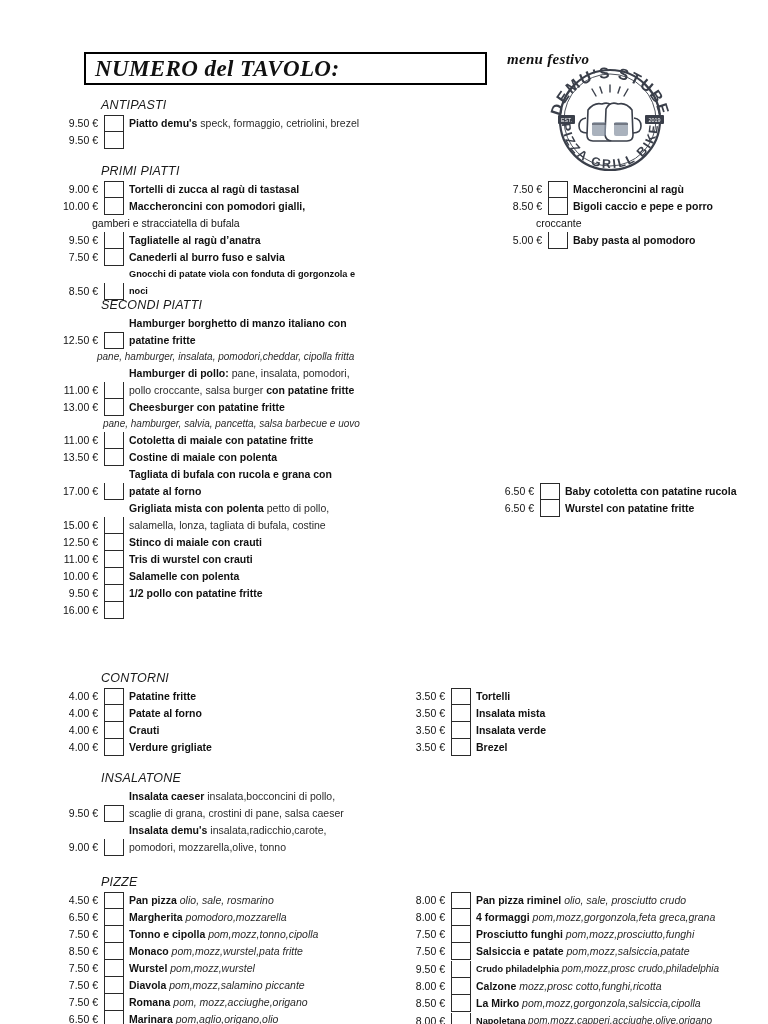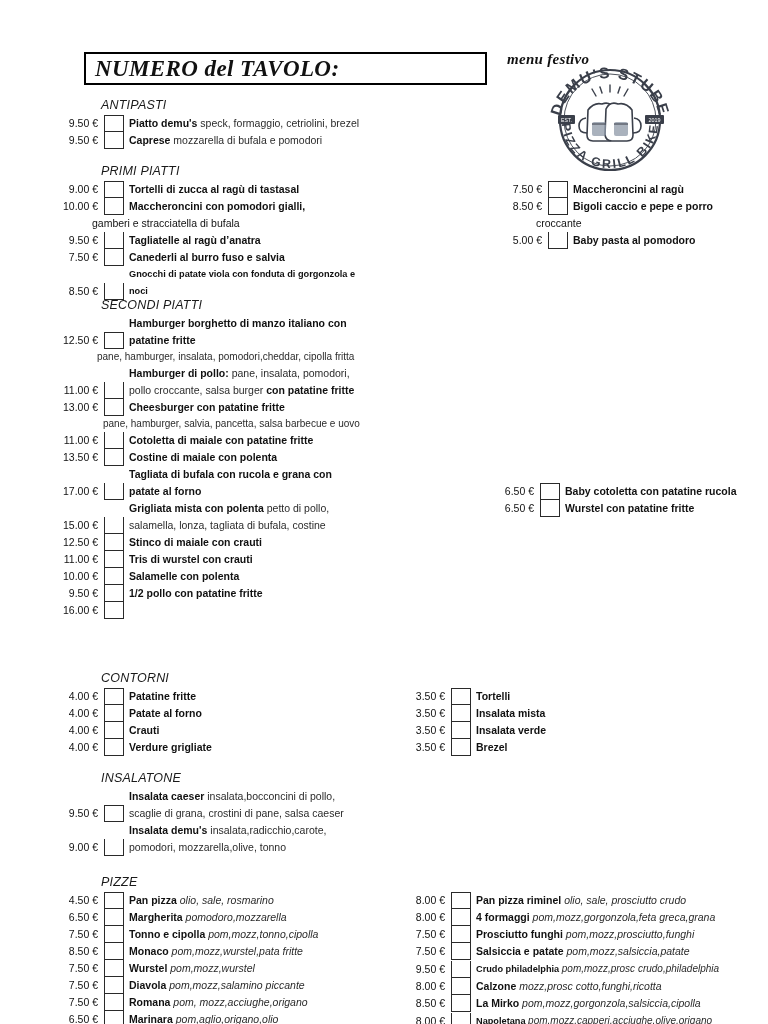"Caprese mozzarella di bufala e" span.txt { html: <span><b>Caprese</b><span> mozzarella di bufala e pomodori</span></span> -> none }
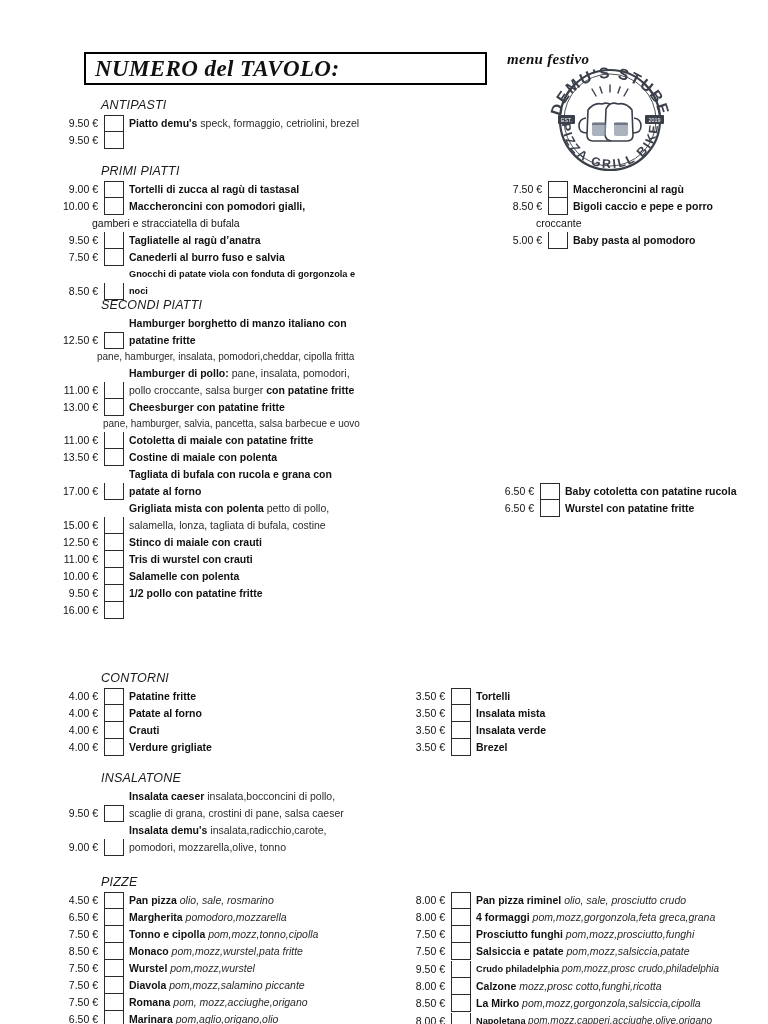"pane, hamburger, insalata," .subline .st { font-style: none -> italic }
